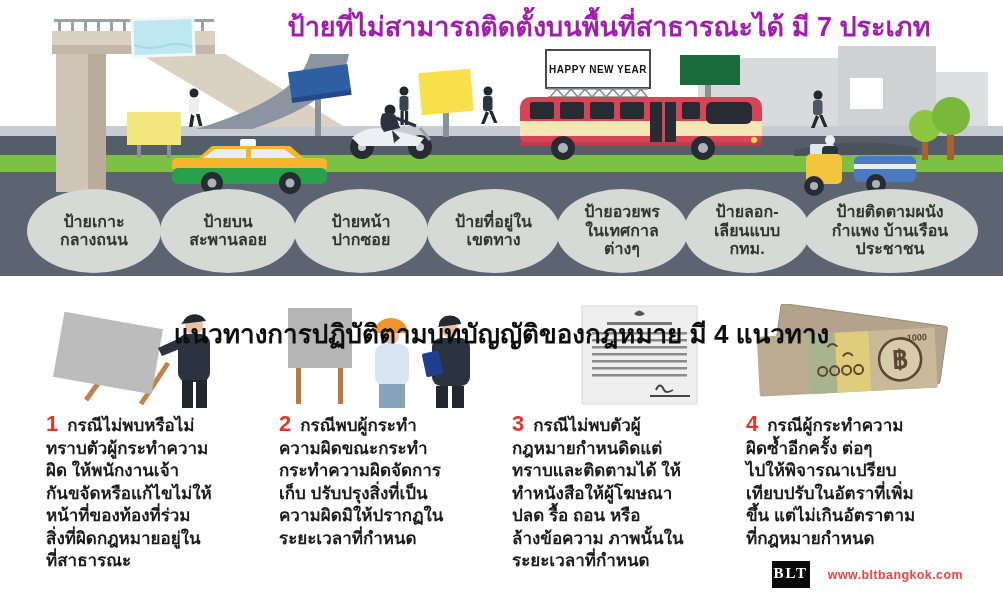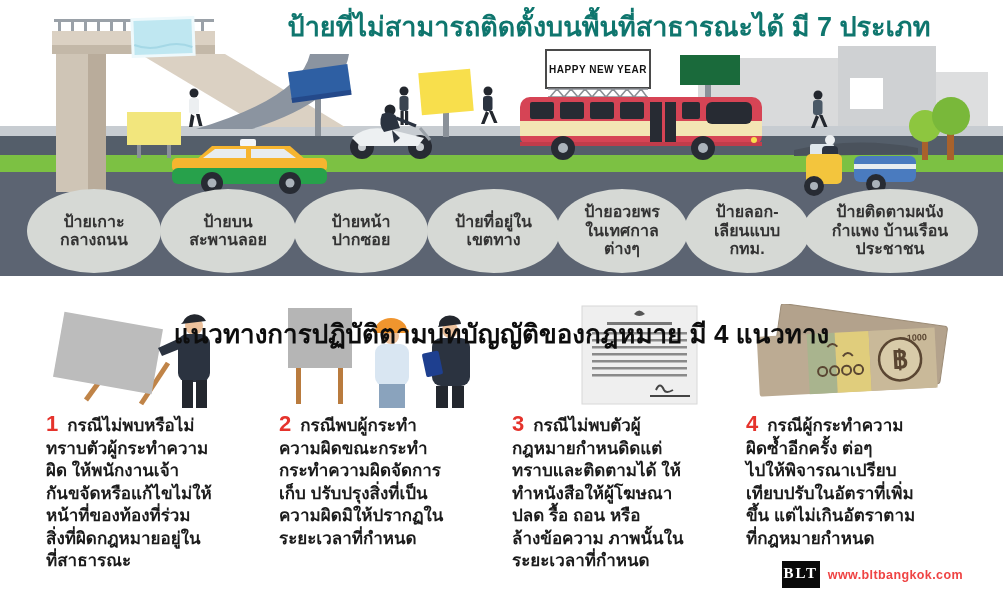"ป้ายที่ไม่สามารถติดตั้งบนพื้นที่สาธารณะไ" .main-title { color: #0f766e -> #a21caf }
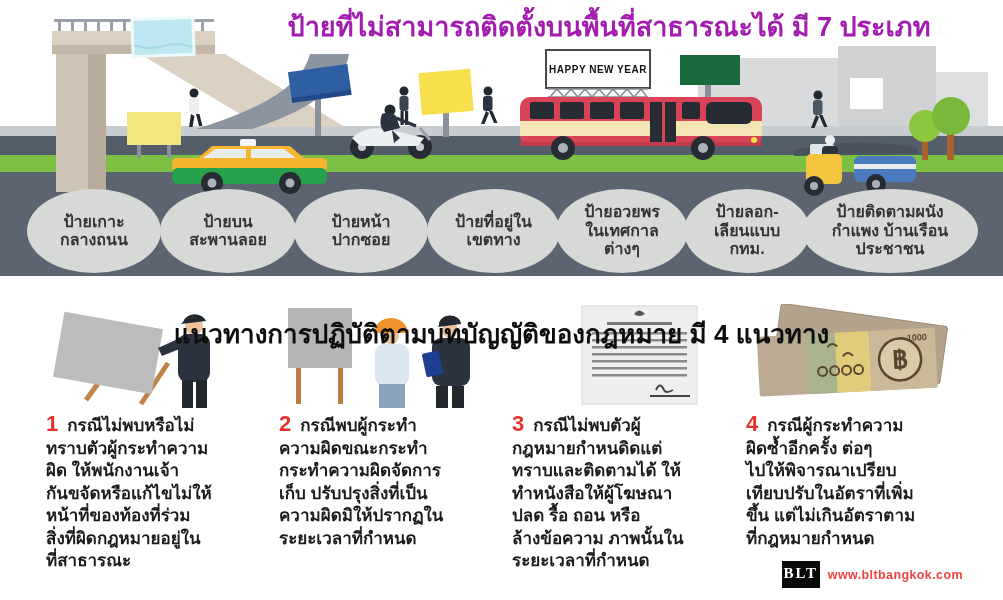"BLT" .footer { gap: 8px -> 18px }
